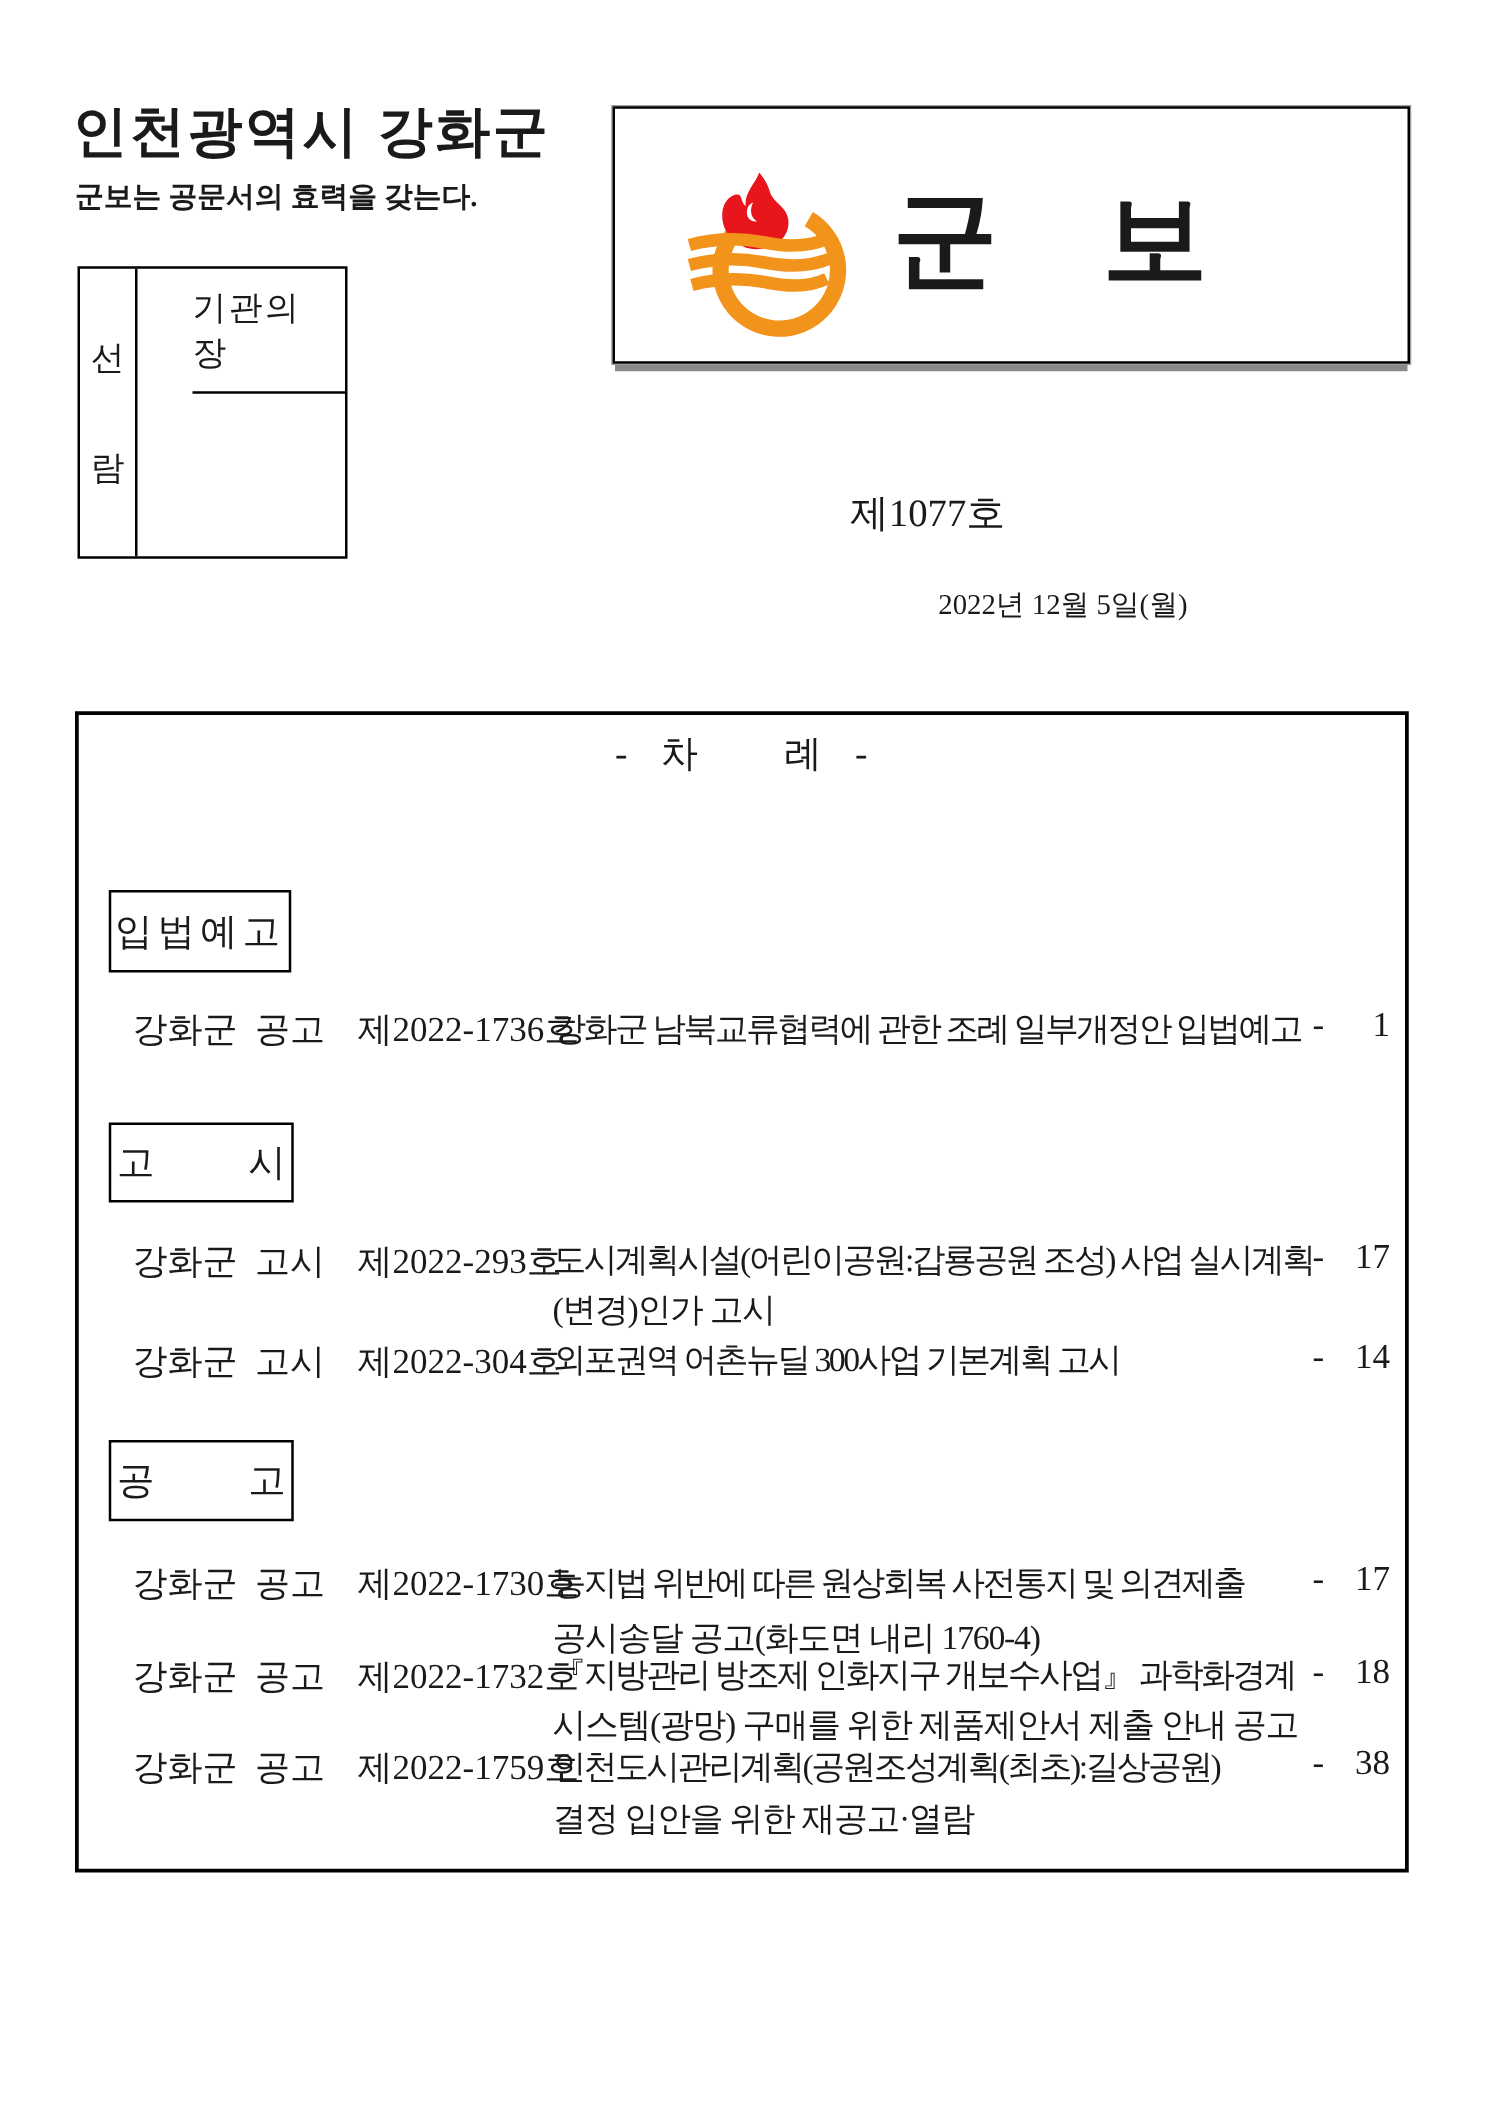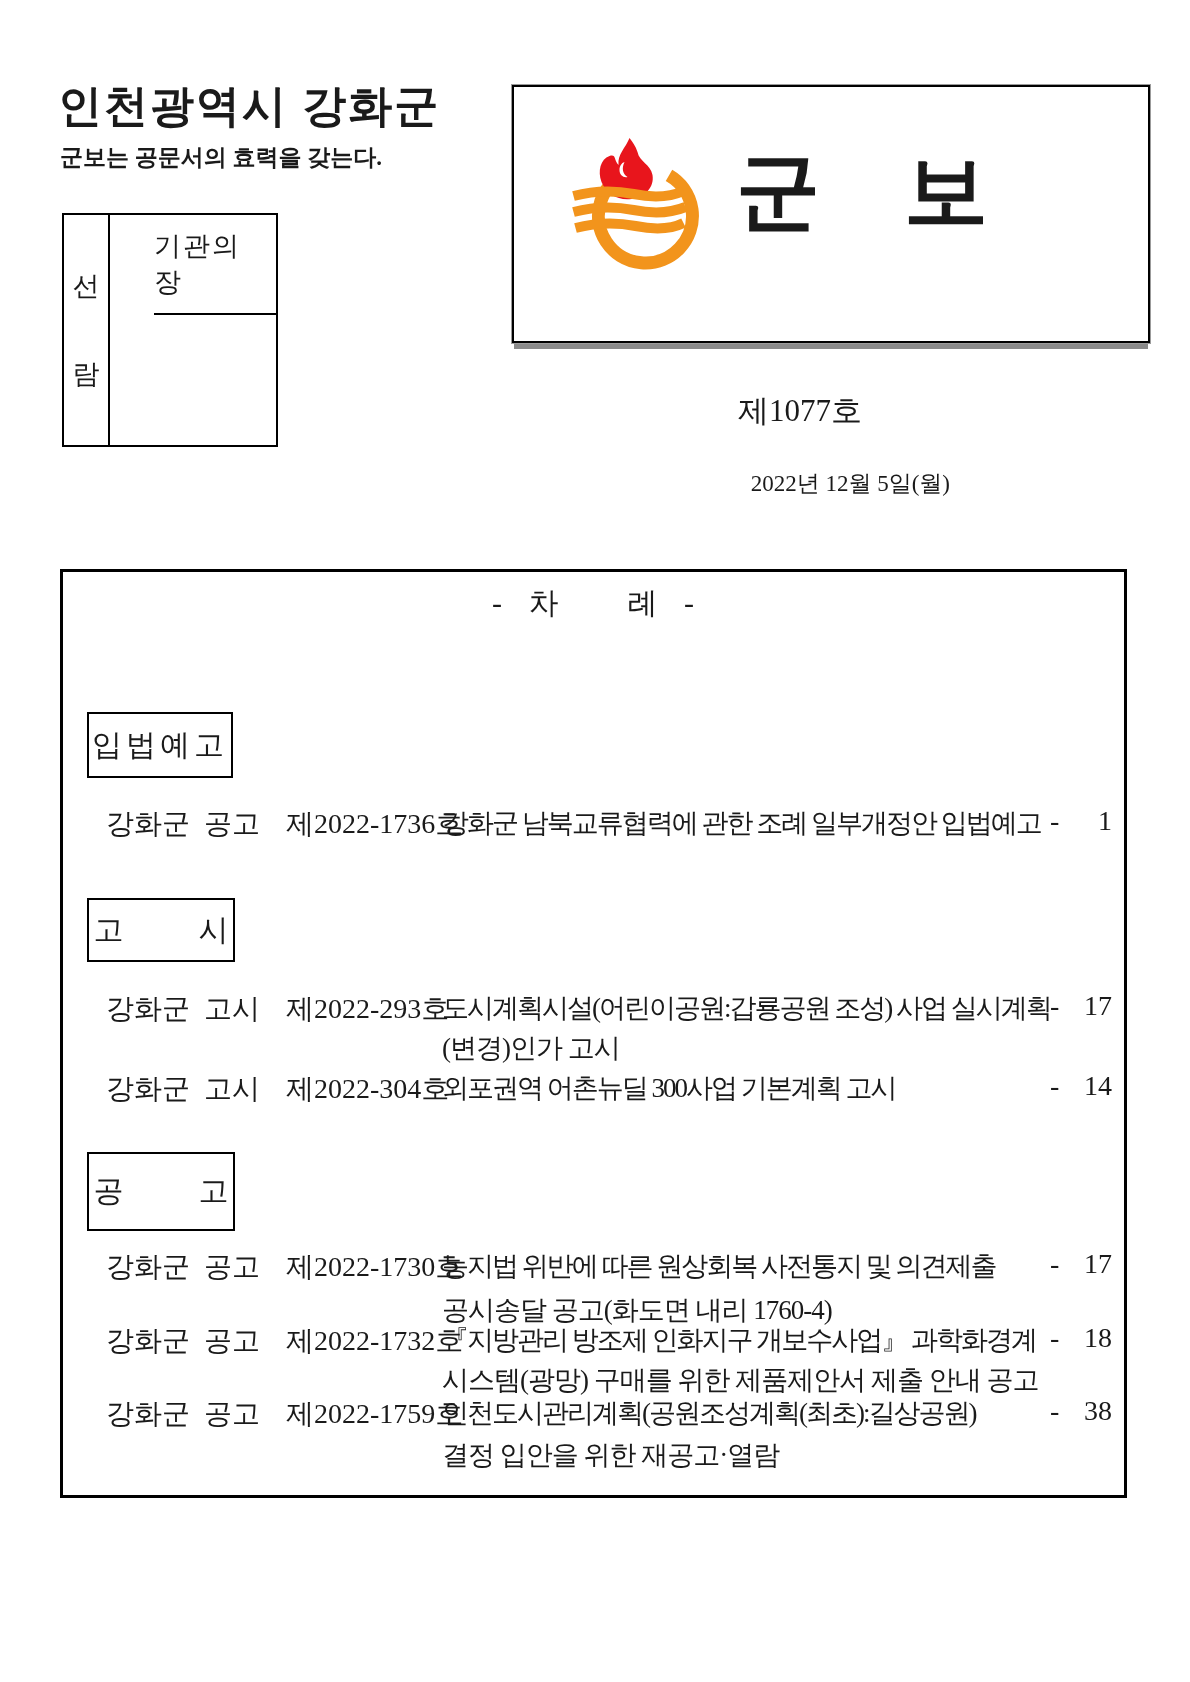"군 보" .header-box { height: 258px -> 206px; left: 512px -> 490px }
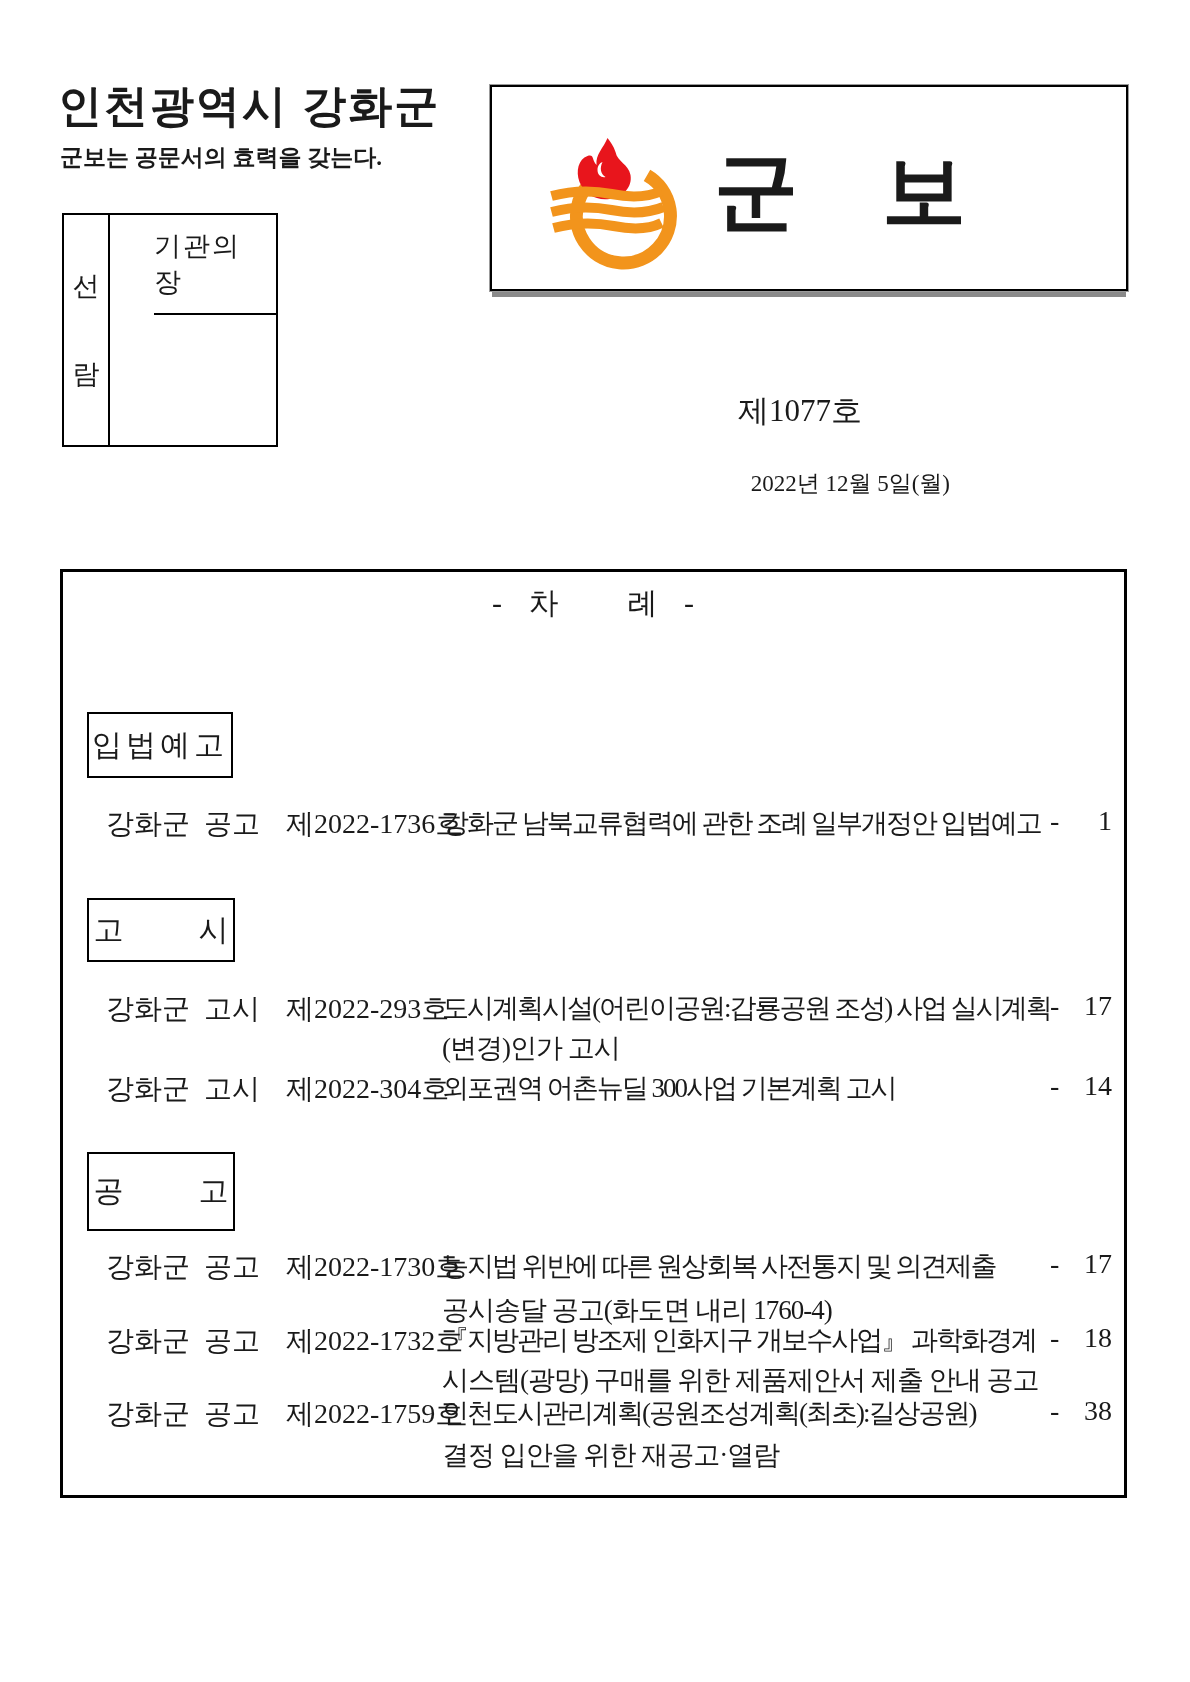"제1077호" .issue-number { text-align: center -> none }
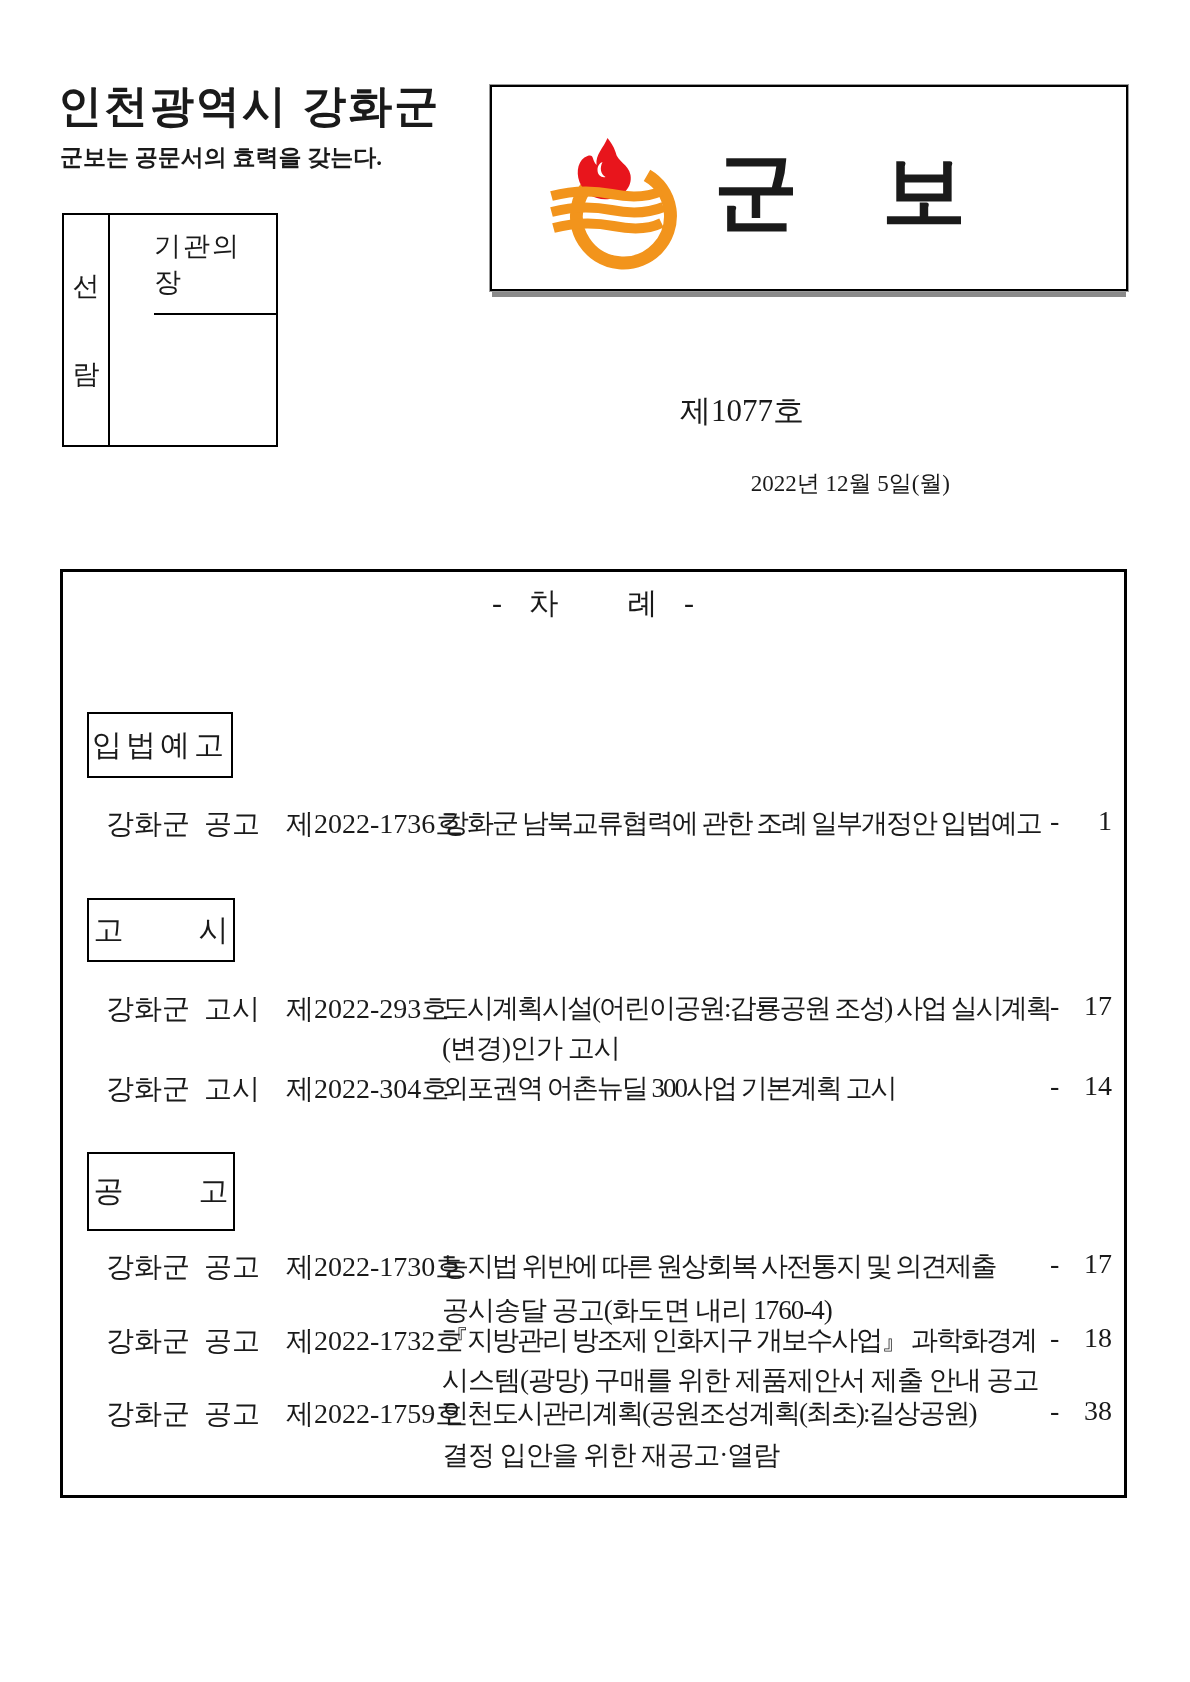"공 고" .sec-announcement { height: 79px -> 65px }
